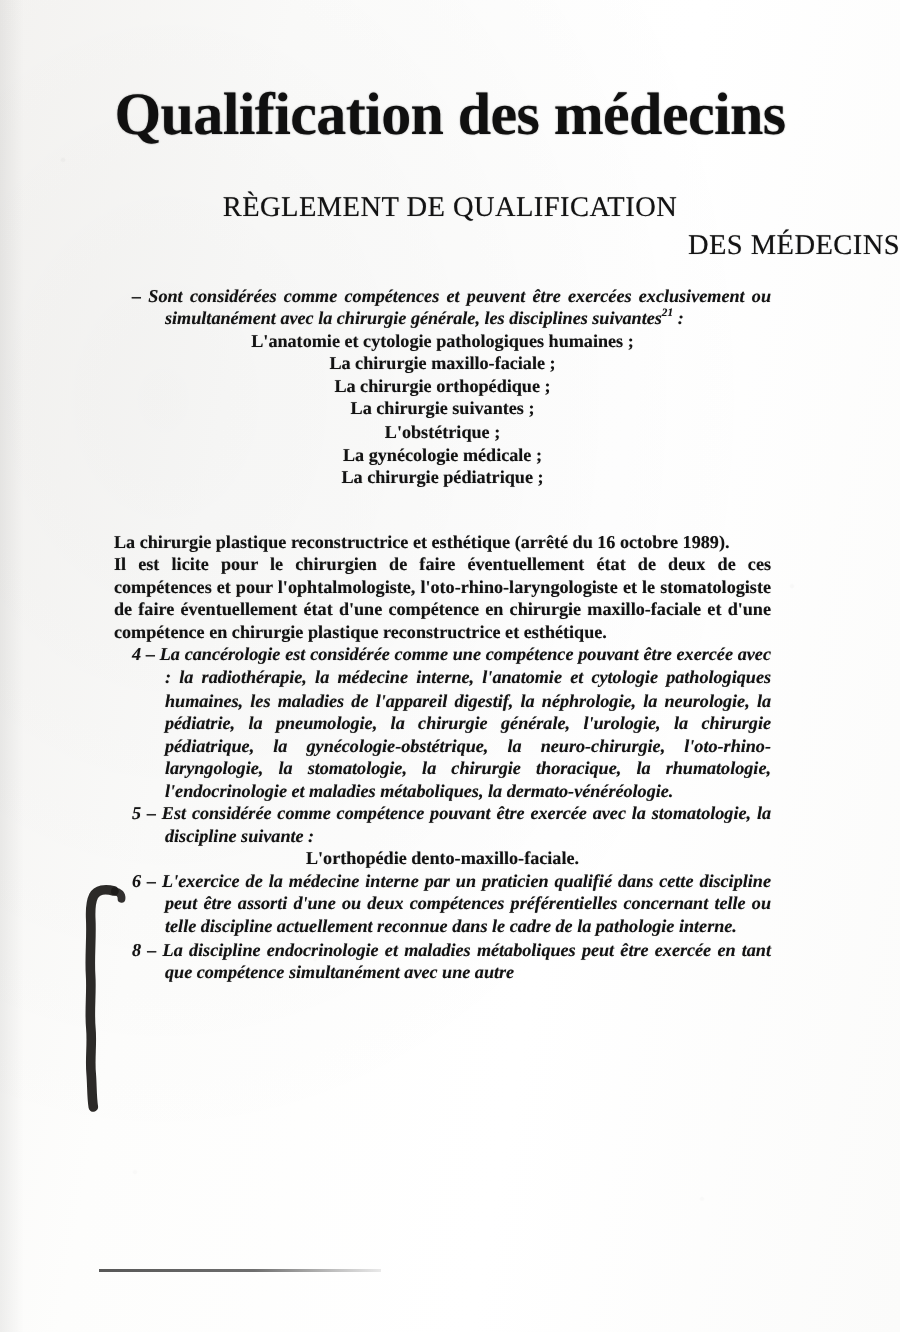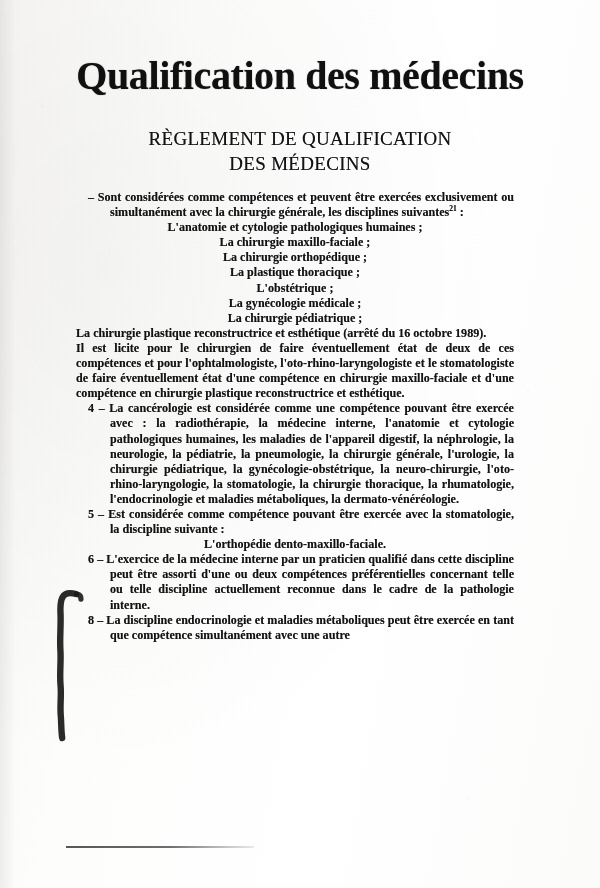"DES MÉDECINS" #sub-title .l2 { text-align: none -> right }
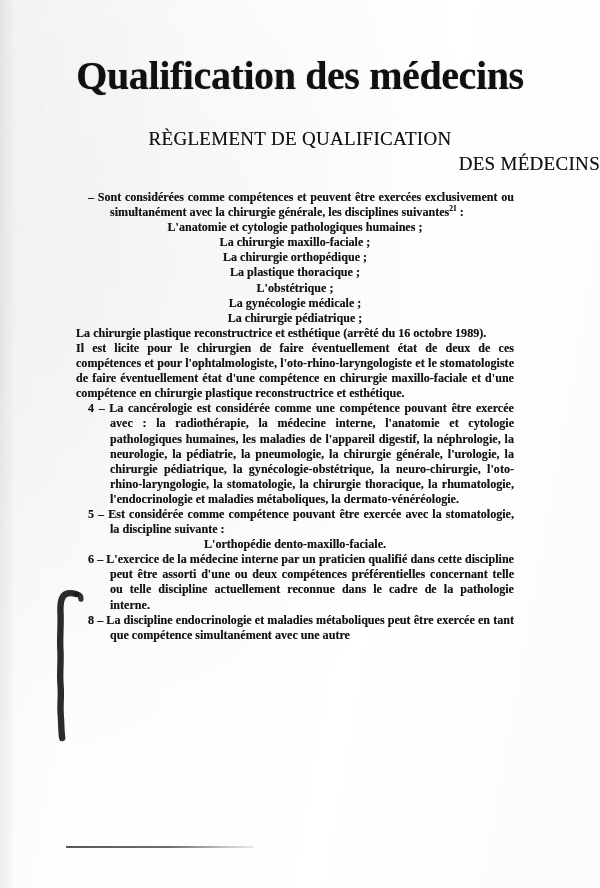"– Sont considérées comme compétences" .clause { font-style: none -> italic }
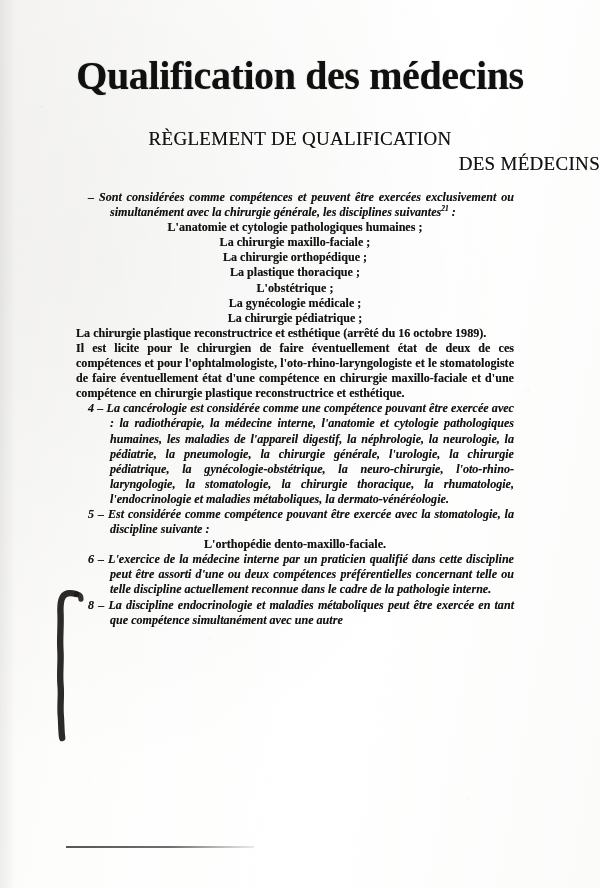"La plastique thoracique ;" p.blk { text: plastique thoracique -> chirurgie suivantes }
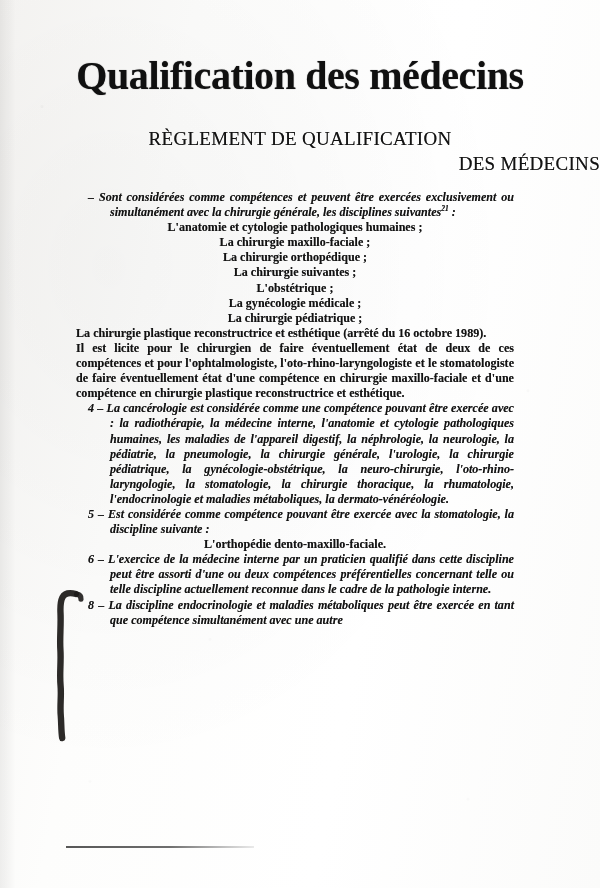"La chirurgie plastique reconstructrice" .disc.wrap { margin-top: none -> 28px }
